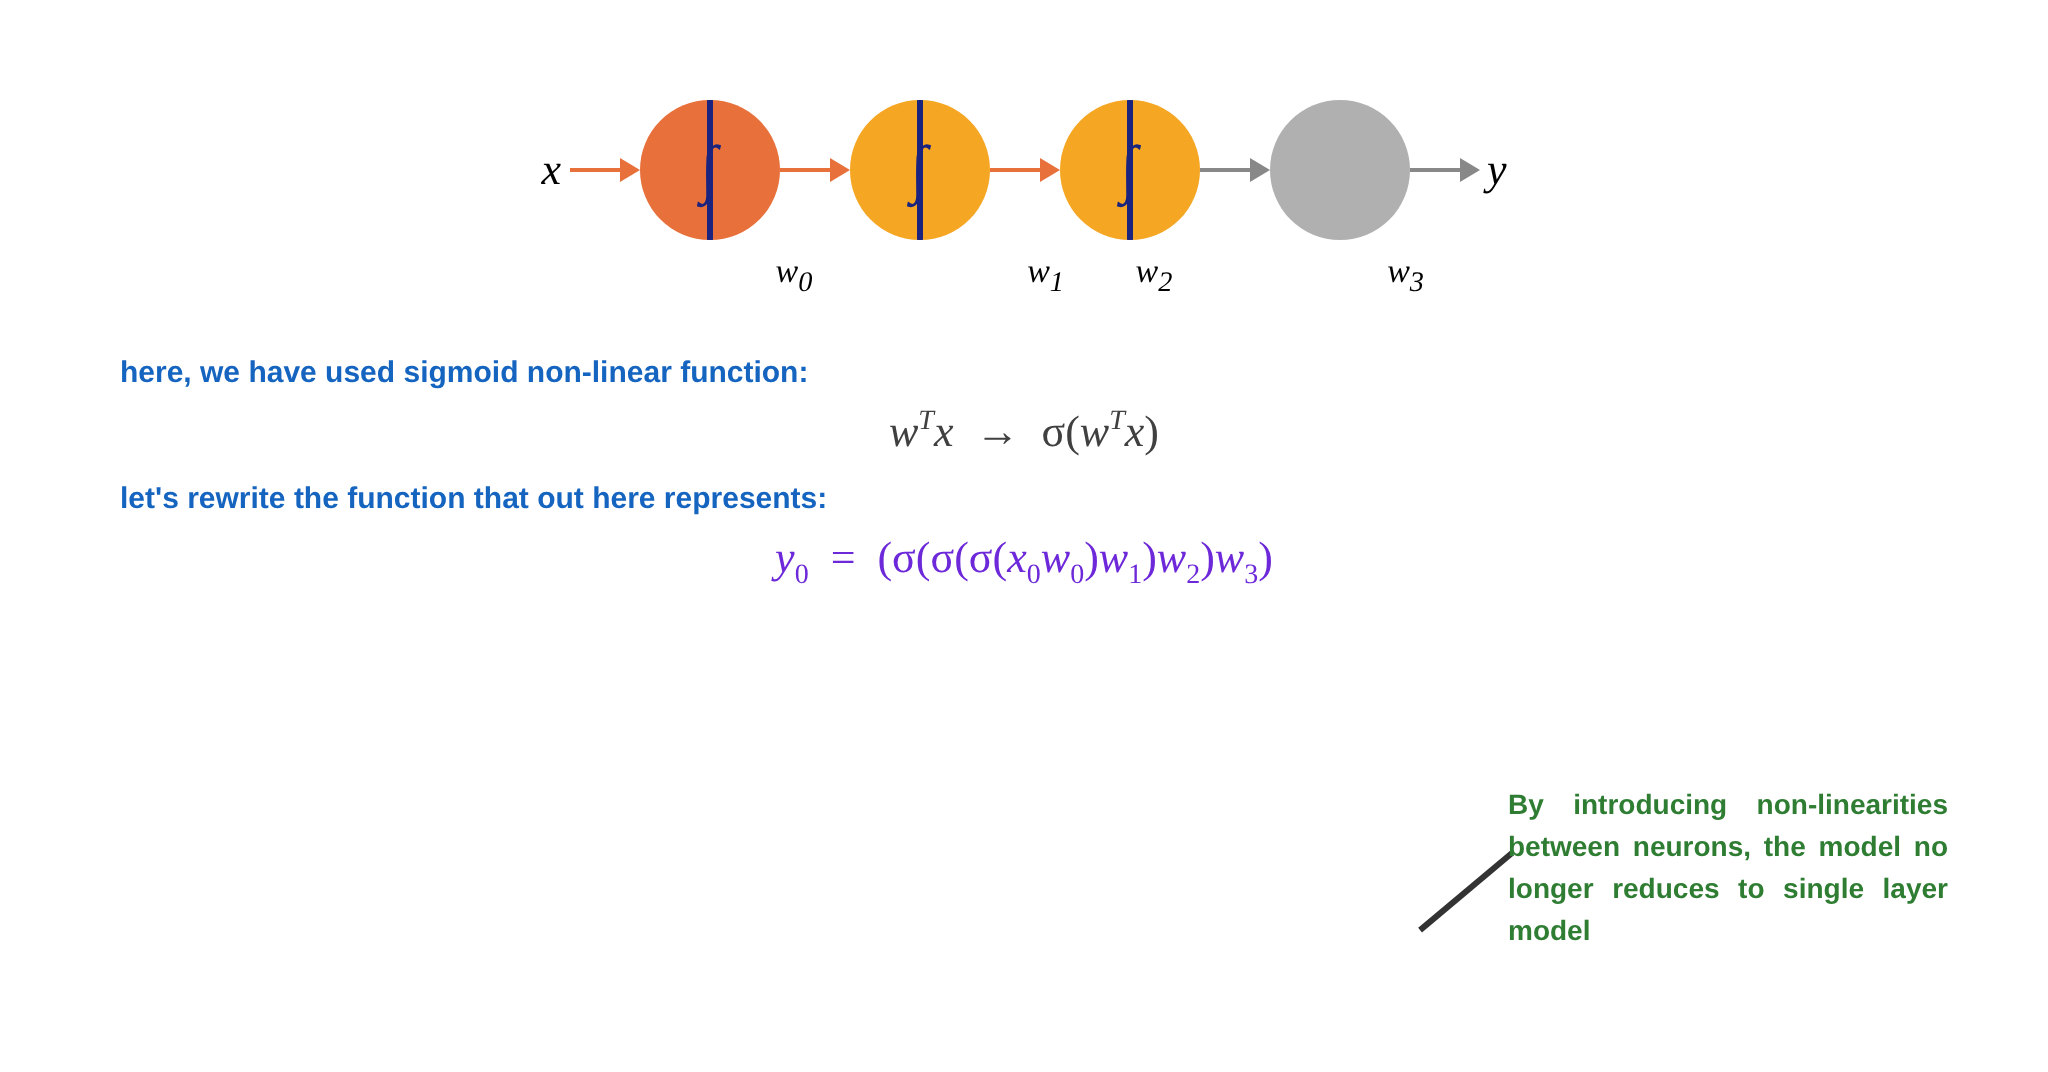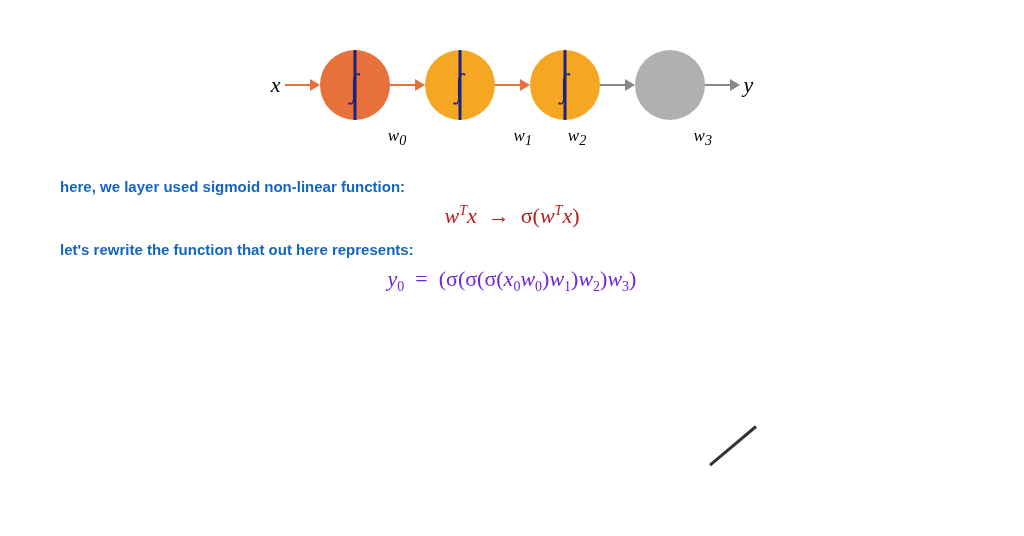"here, we layer used sigmoid" div.blue-text { text: layer -> have }
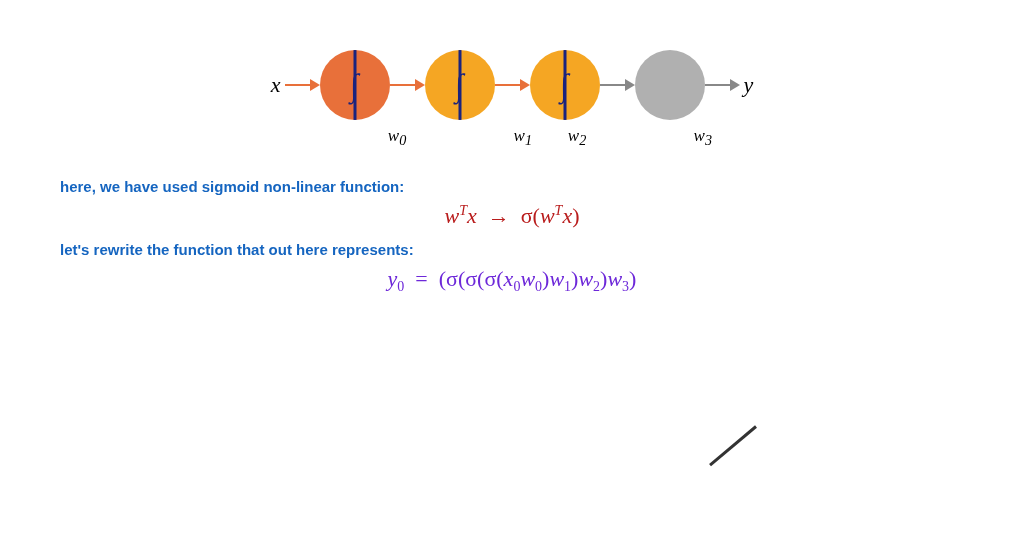"wTx → σ(wTx)" .formula-center { color: #b91c1c -> #404040 }
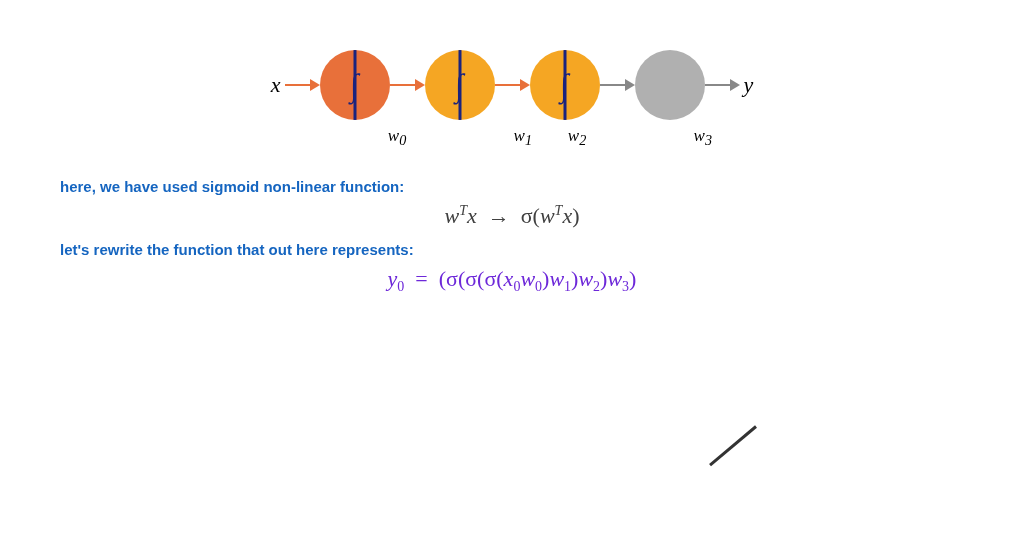"By introducing non-linearities between" div.annotation-box { html: none -> <div> <span>By introducing non-linearities between neurons, the model no longer reduces to single layer model</span> </div> }
